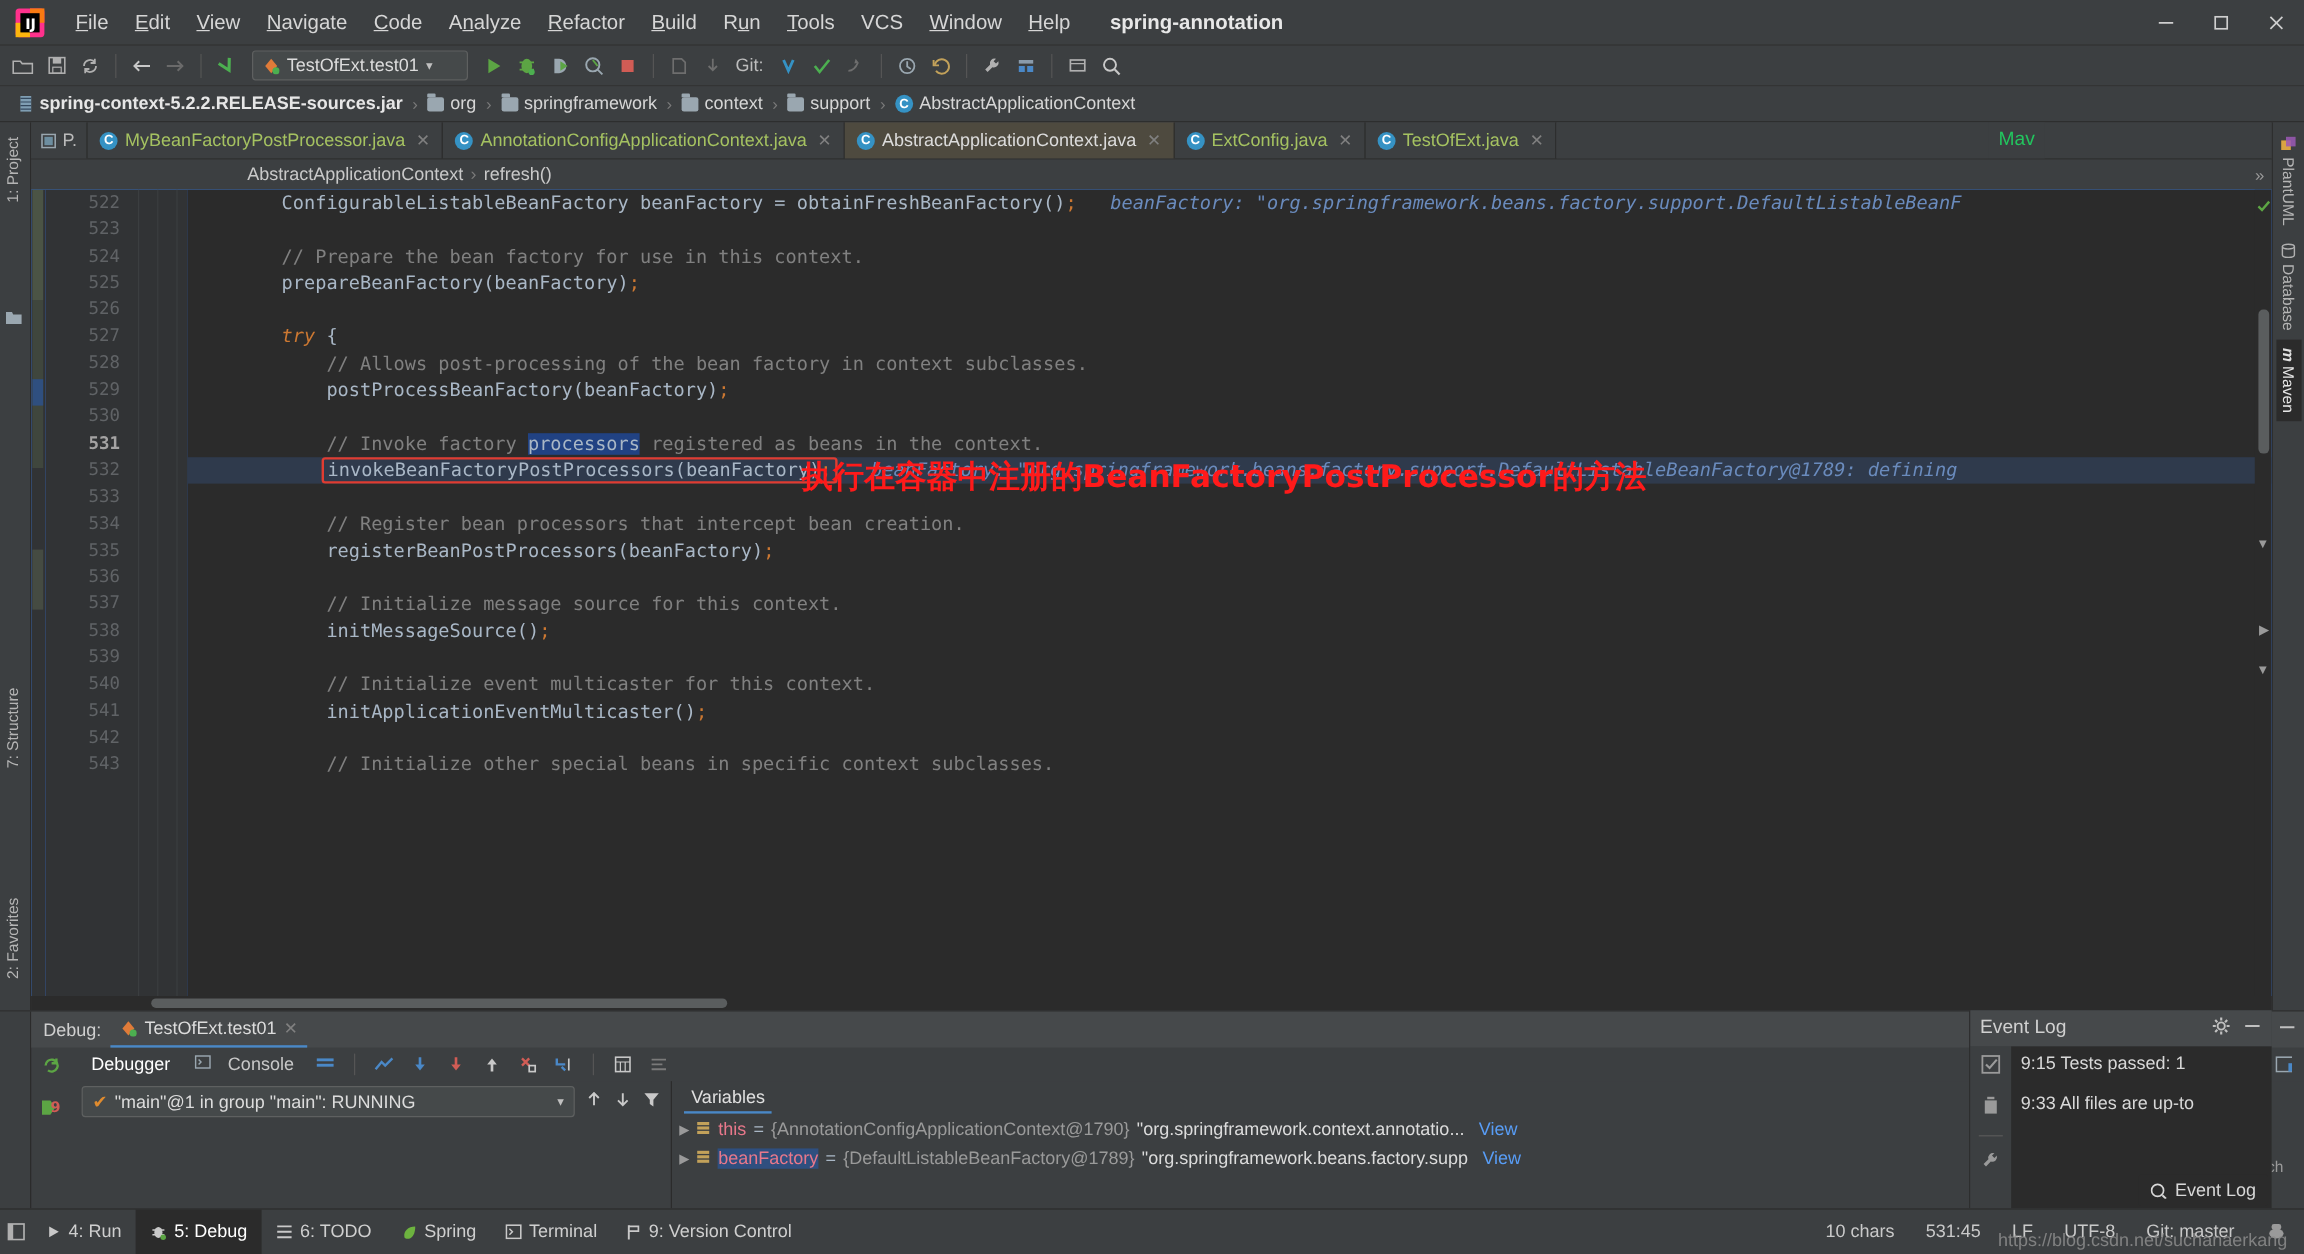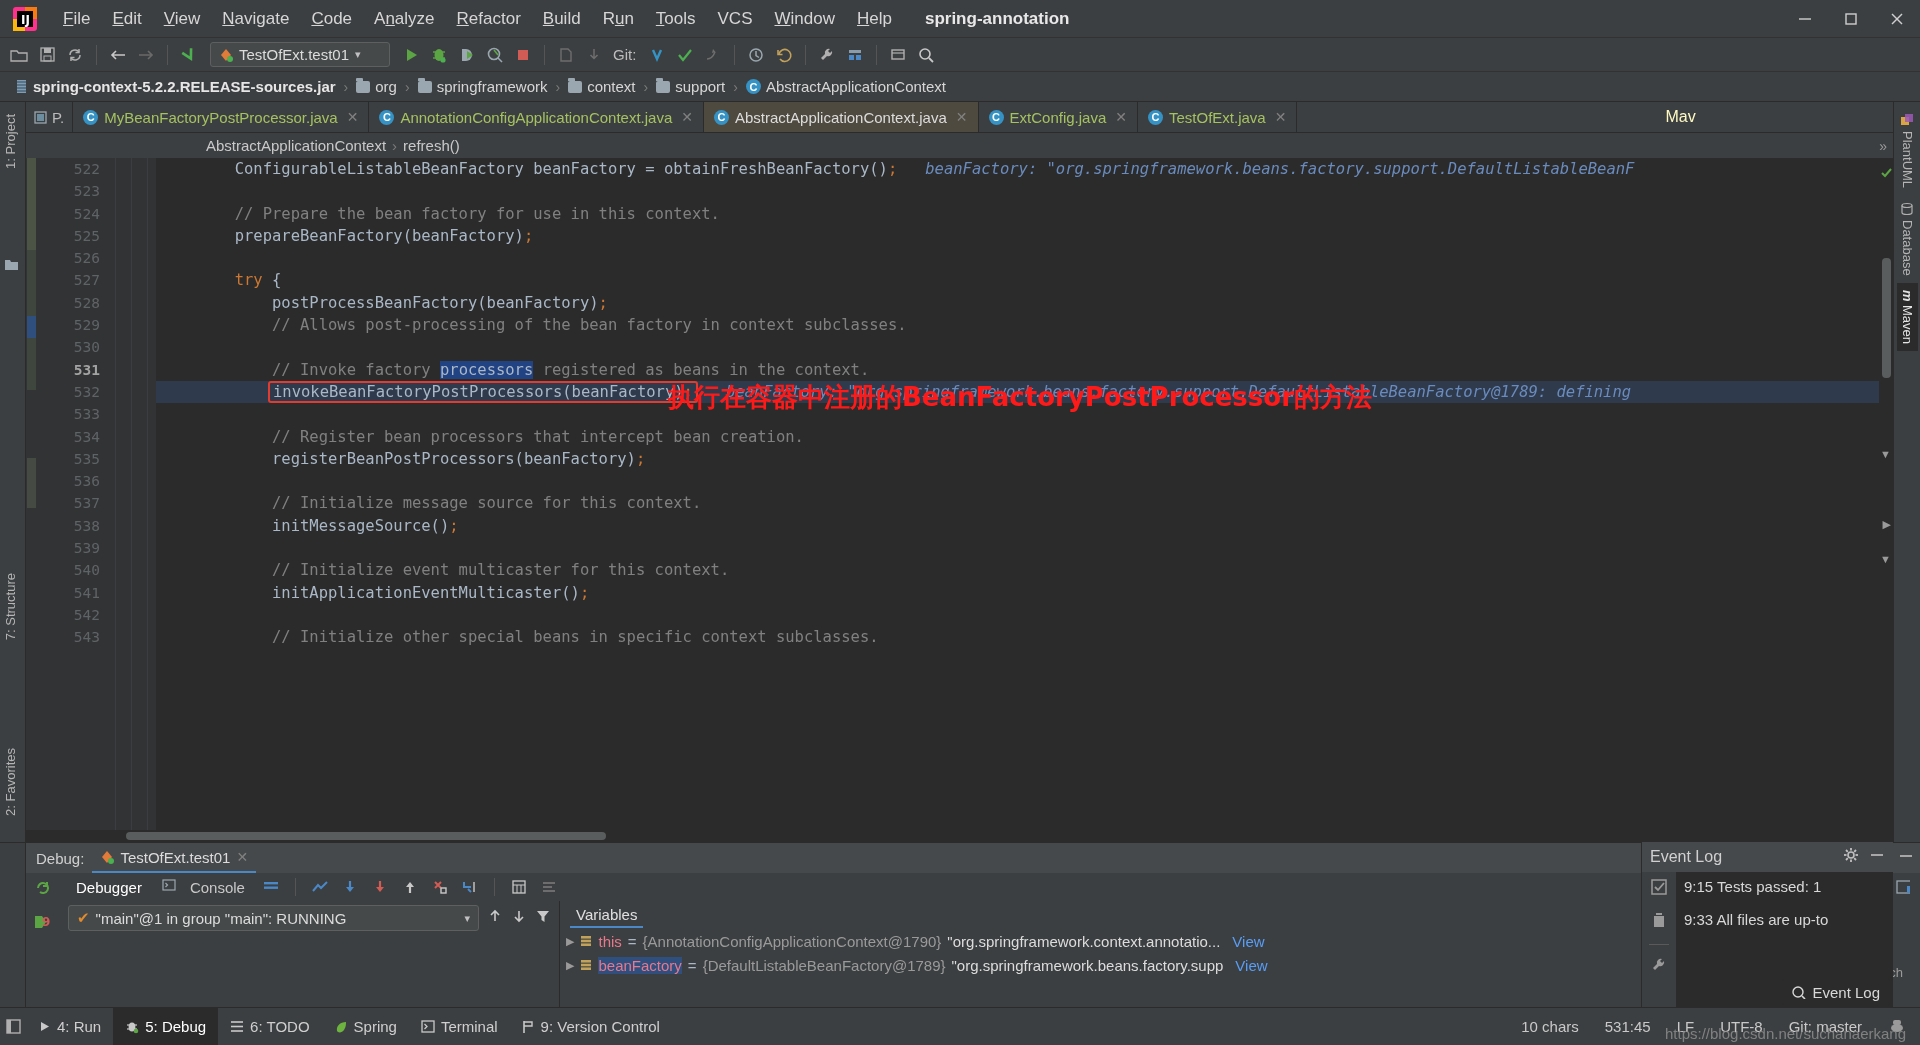"Mav" #maven-tab { color: #fef9c3 -> #22c55e }
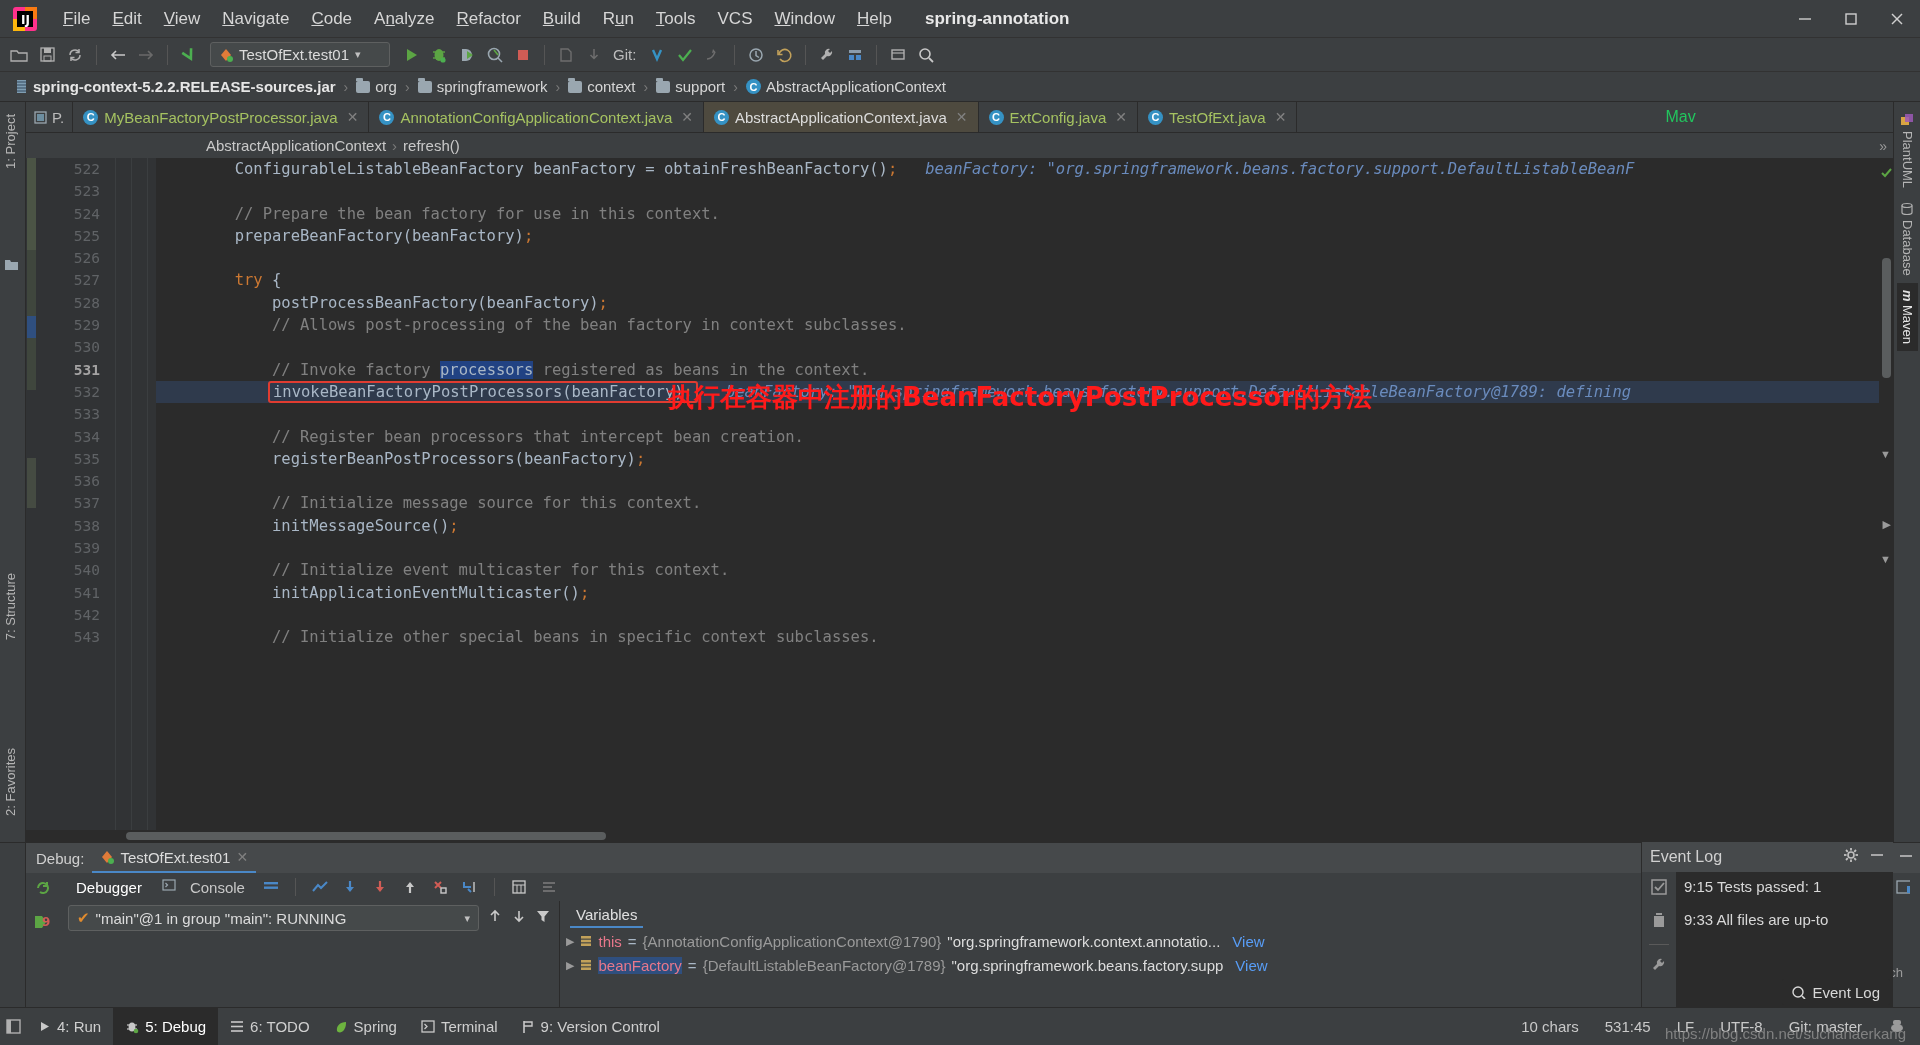"try" .kw { font-style: none -> italic }
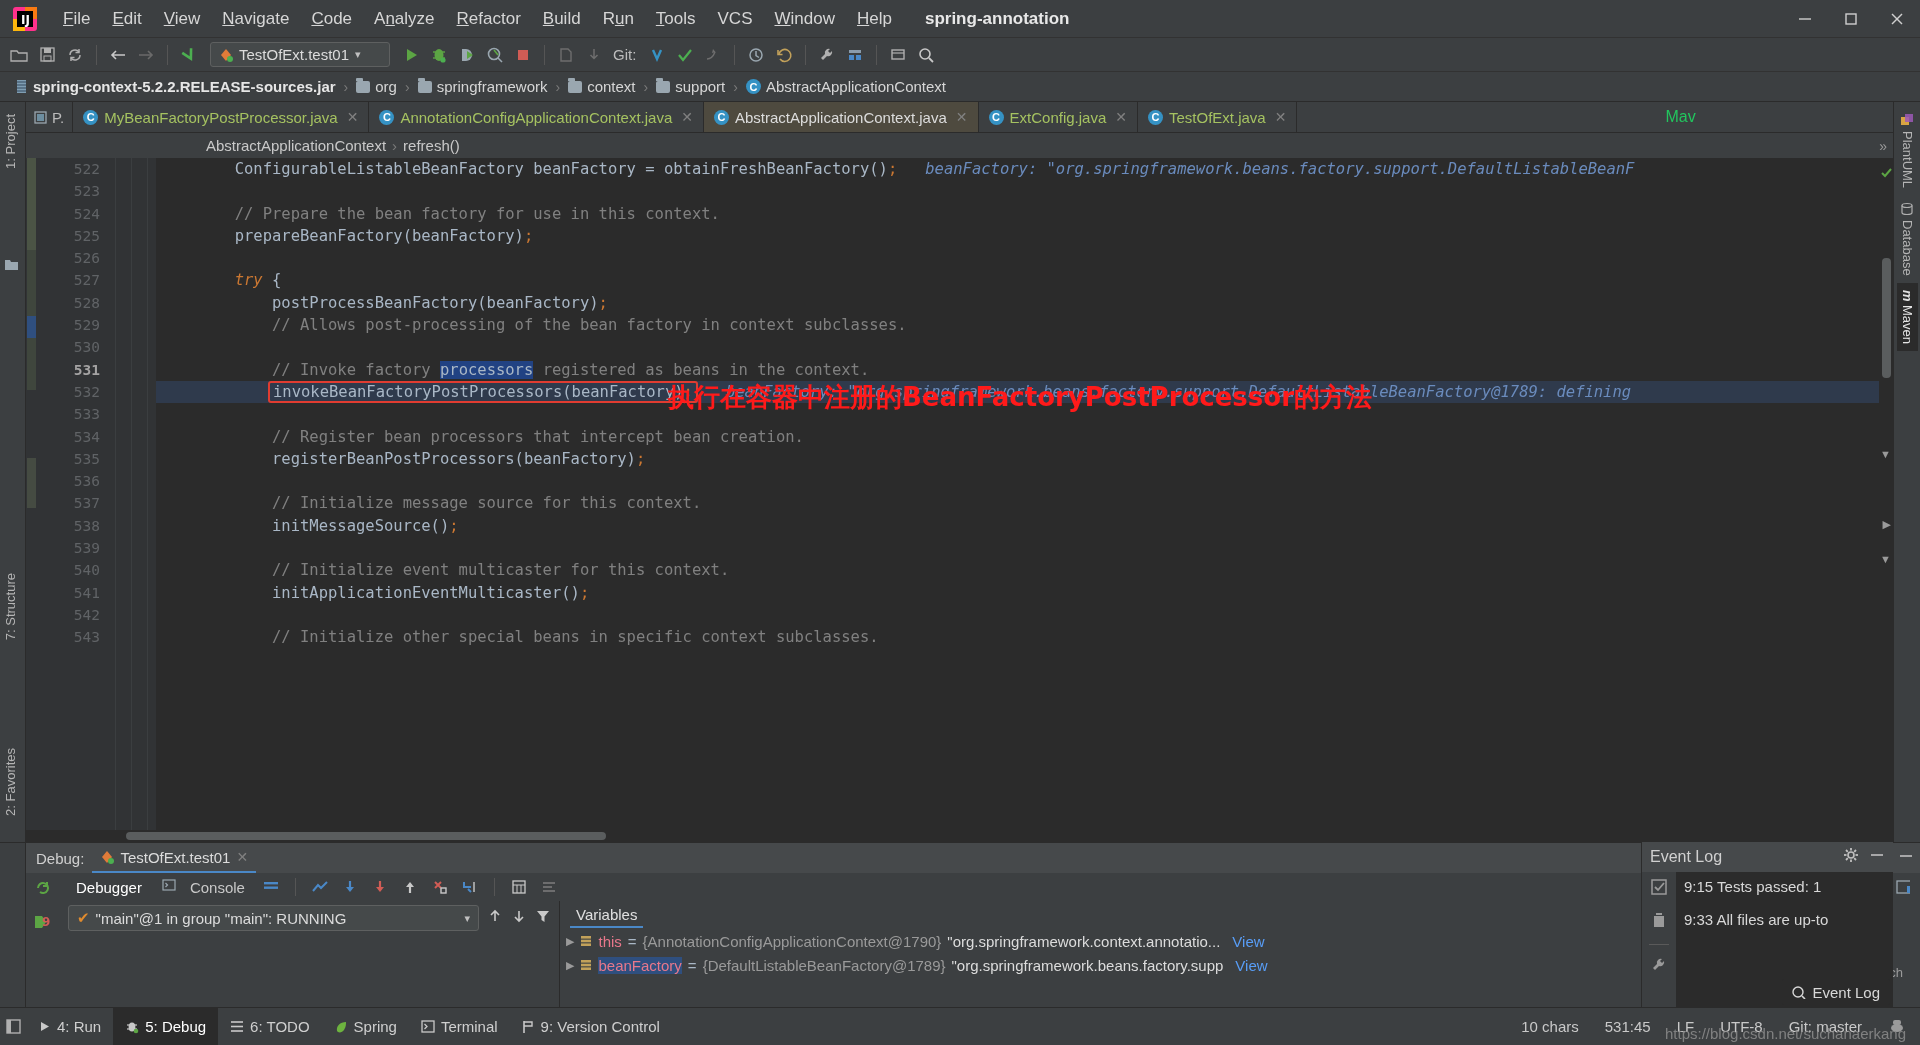"postProcessBeanFactory(beanFactory);" div.cline { order: before "// Allows post-processing of the" -> after "// Allows post-processing of the" }
